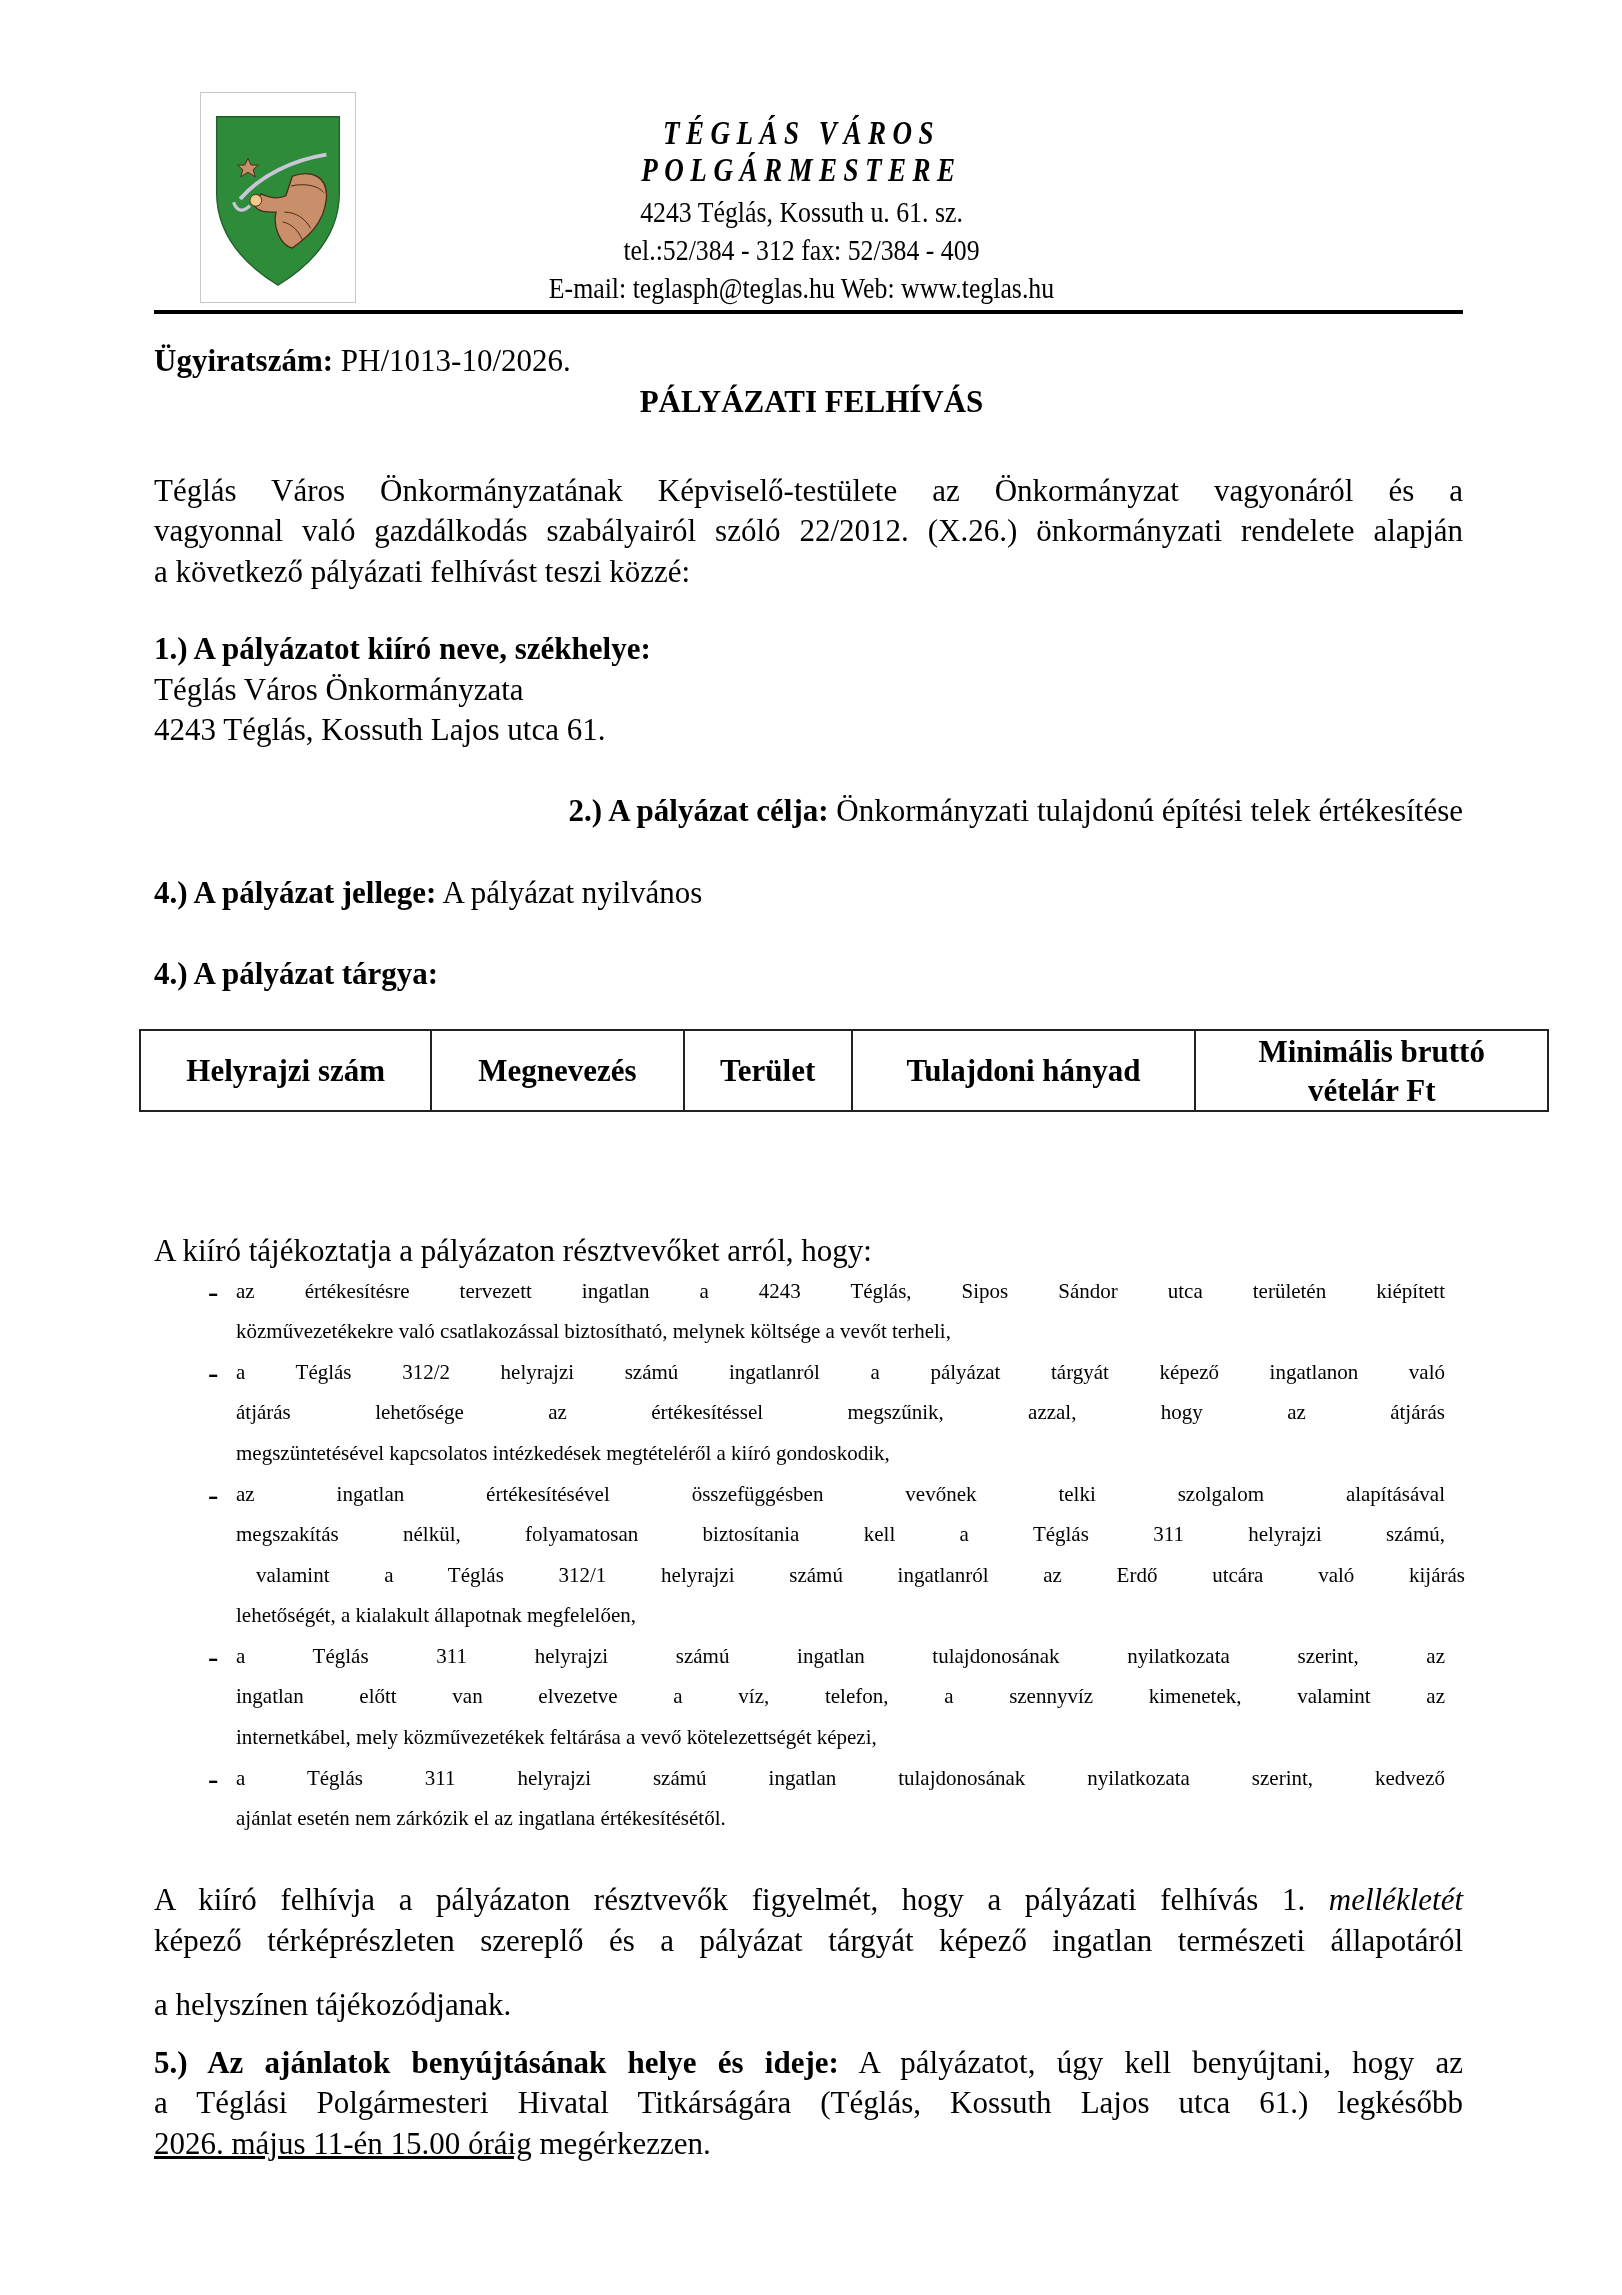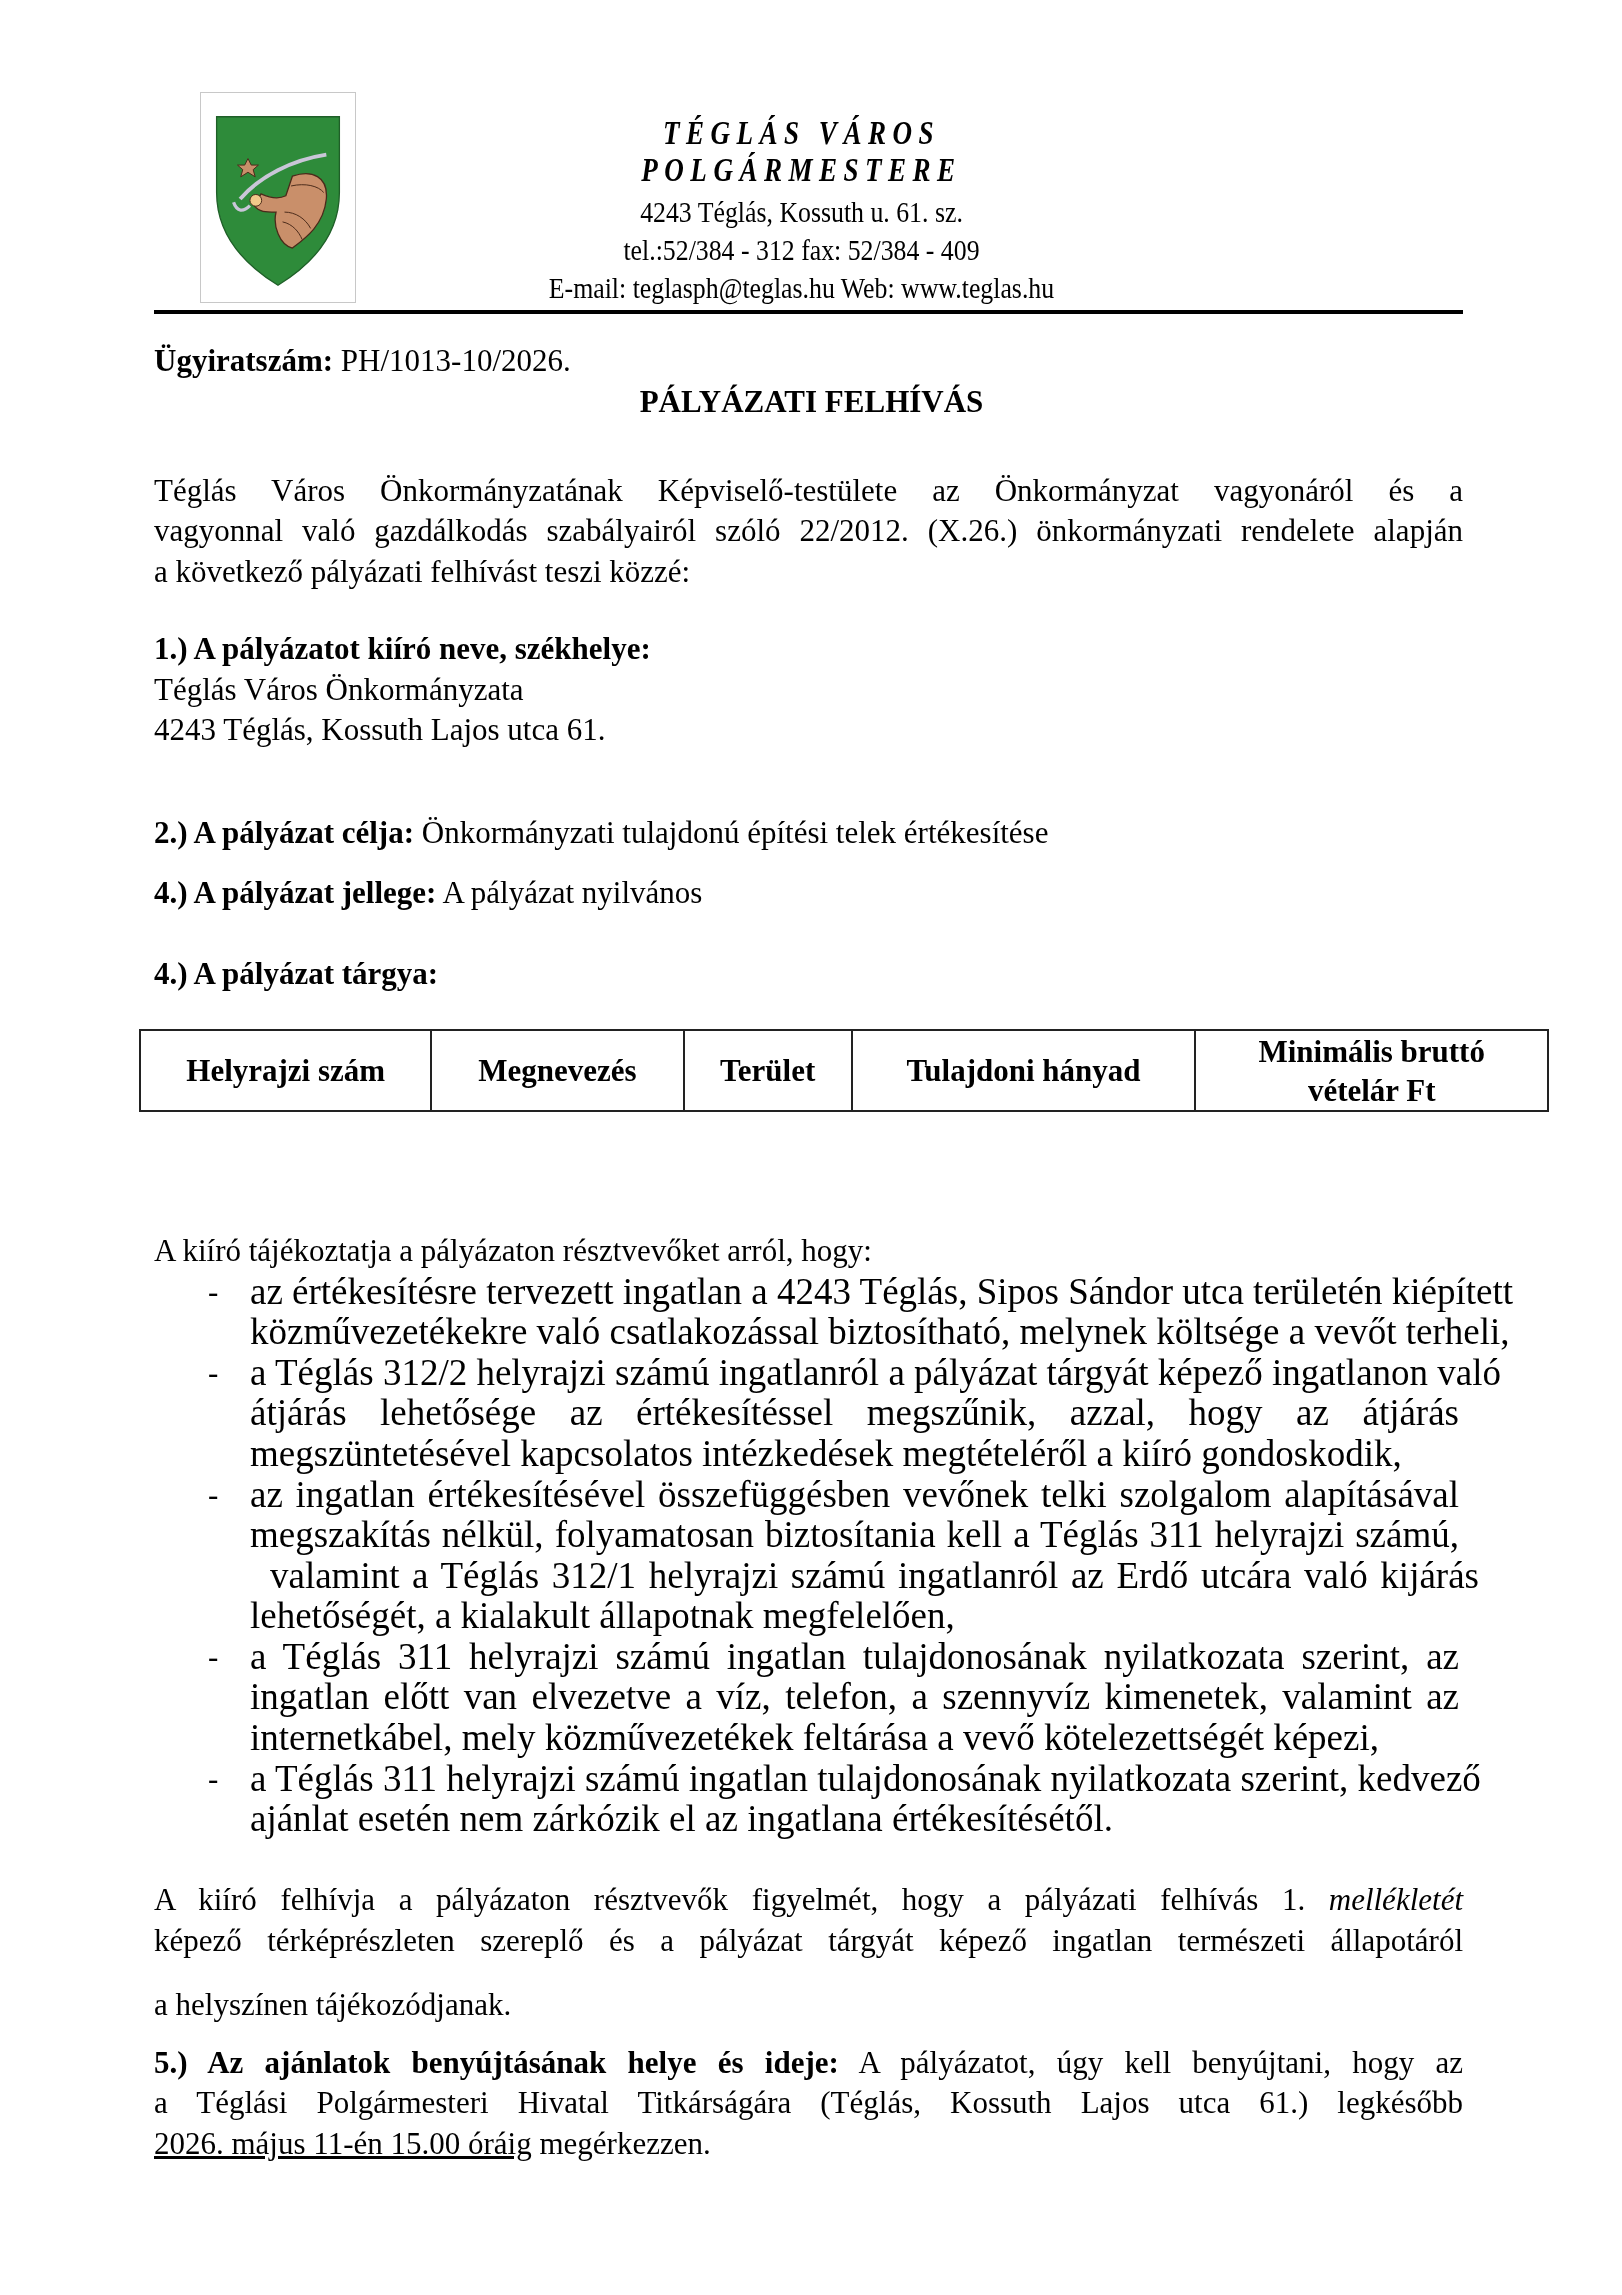"2.) A pályázat célja: Önkormányzati" div.t { text-align: none -> right; top: 812px -> 790px }
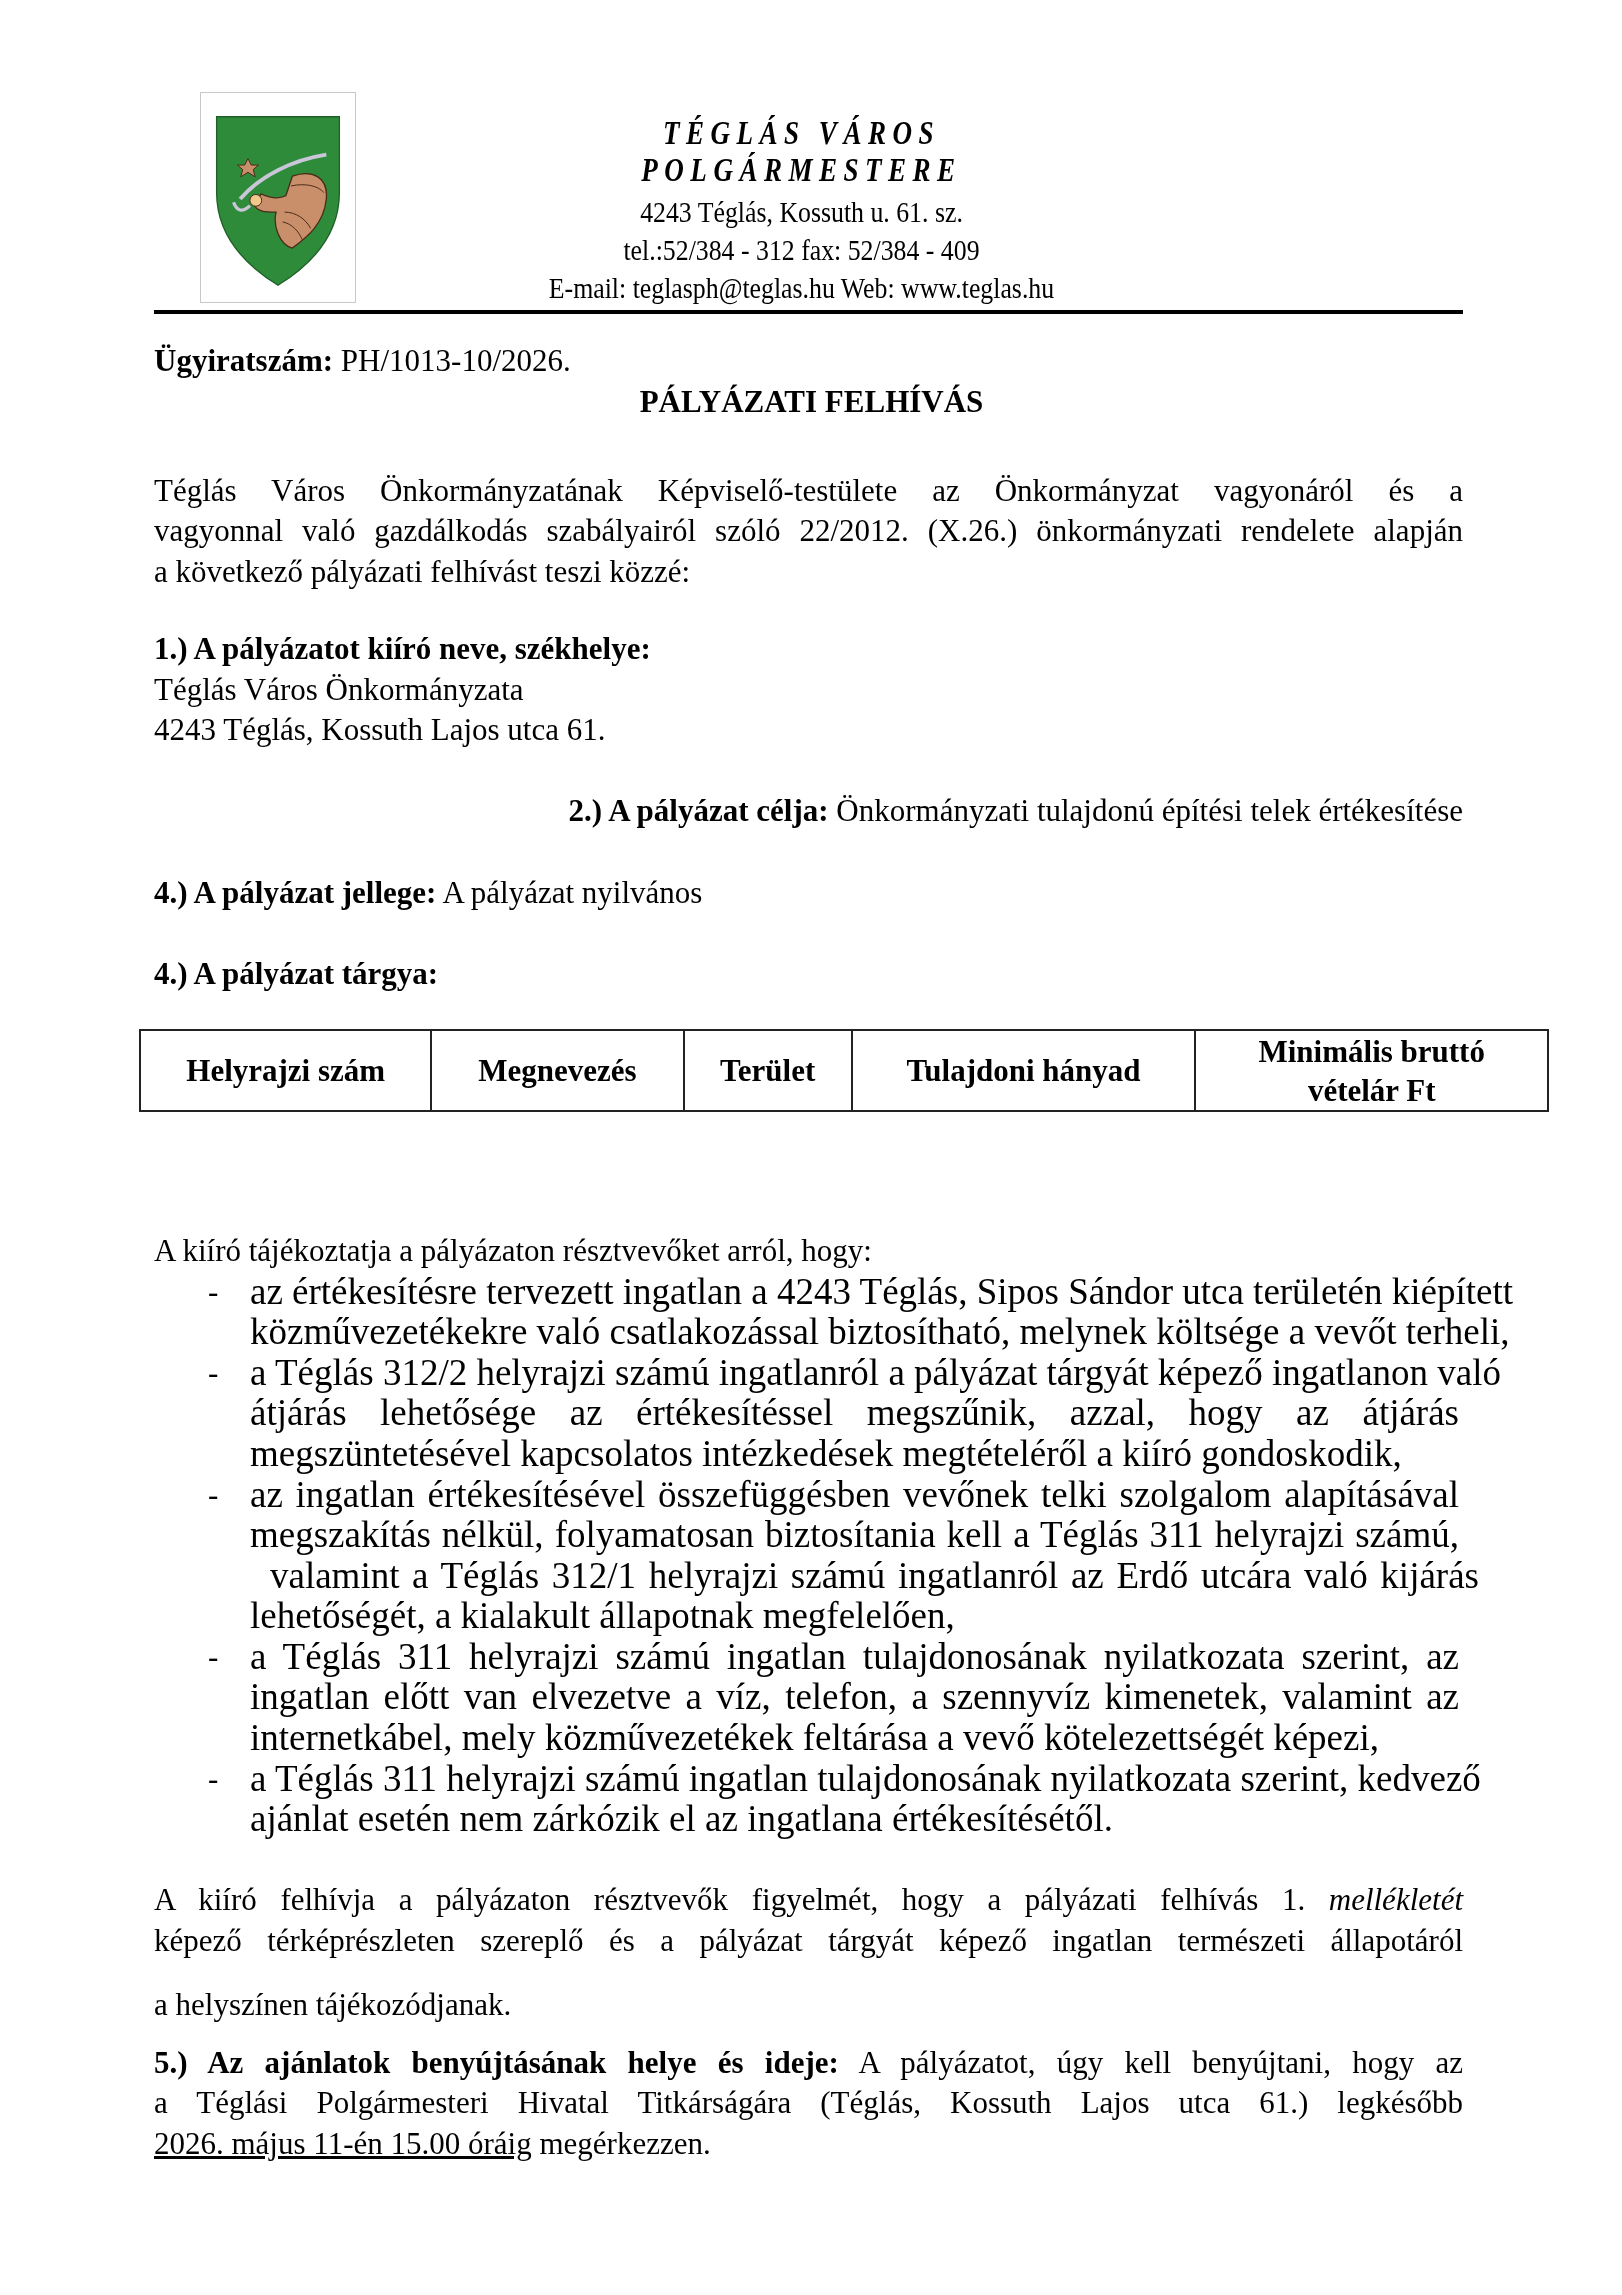"az értékesítésre tervezett ingatlan a" .bt { font-size: 37px -> 21px; left: 250px -> 236px }
